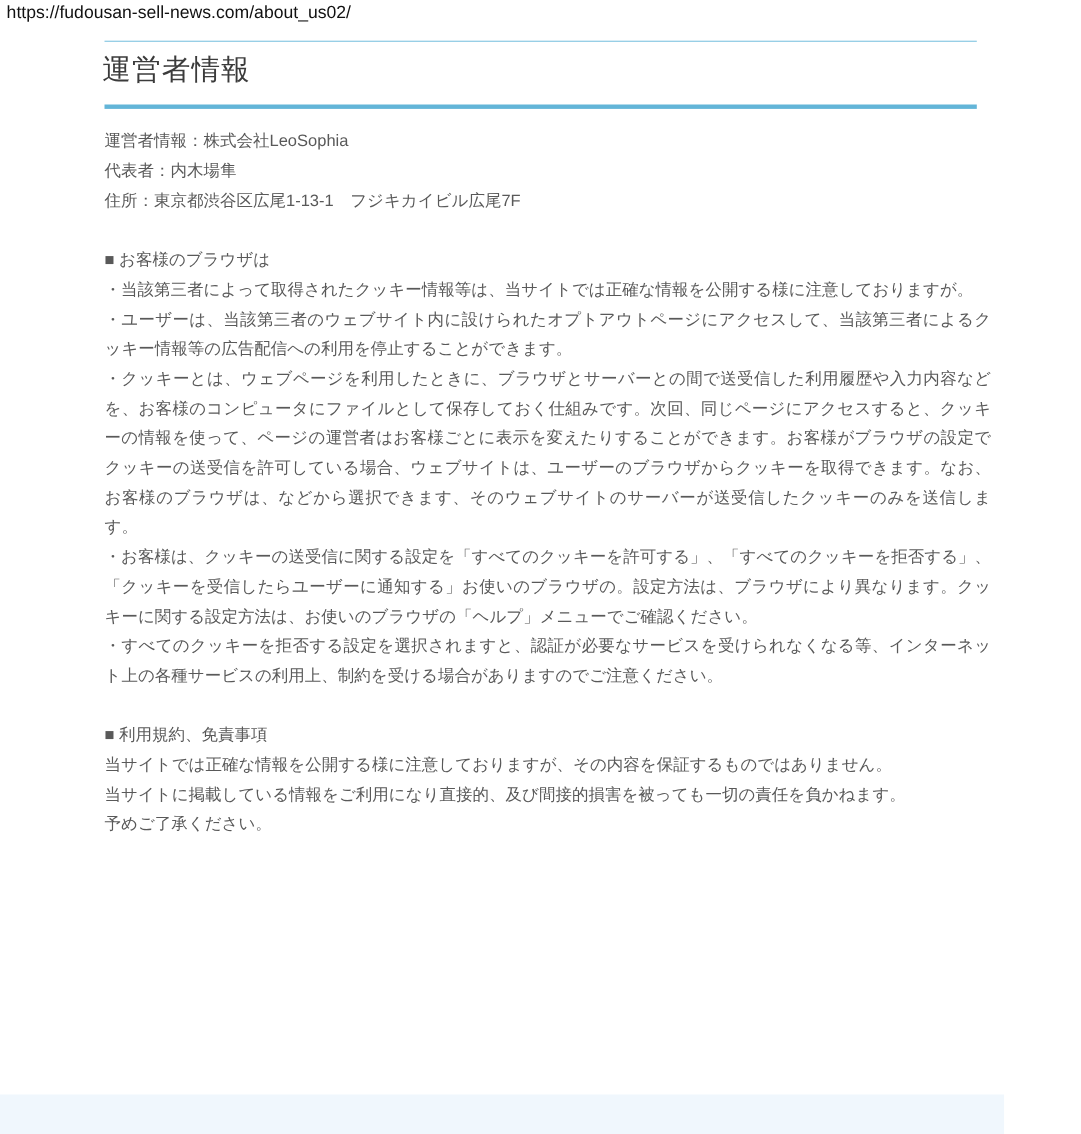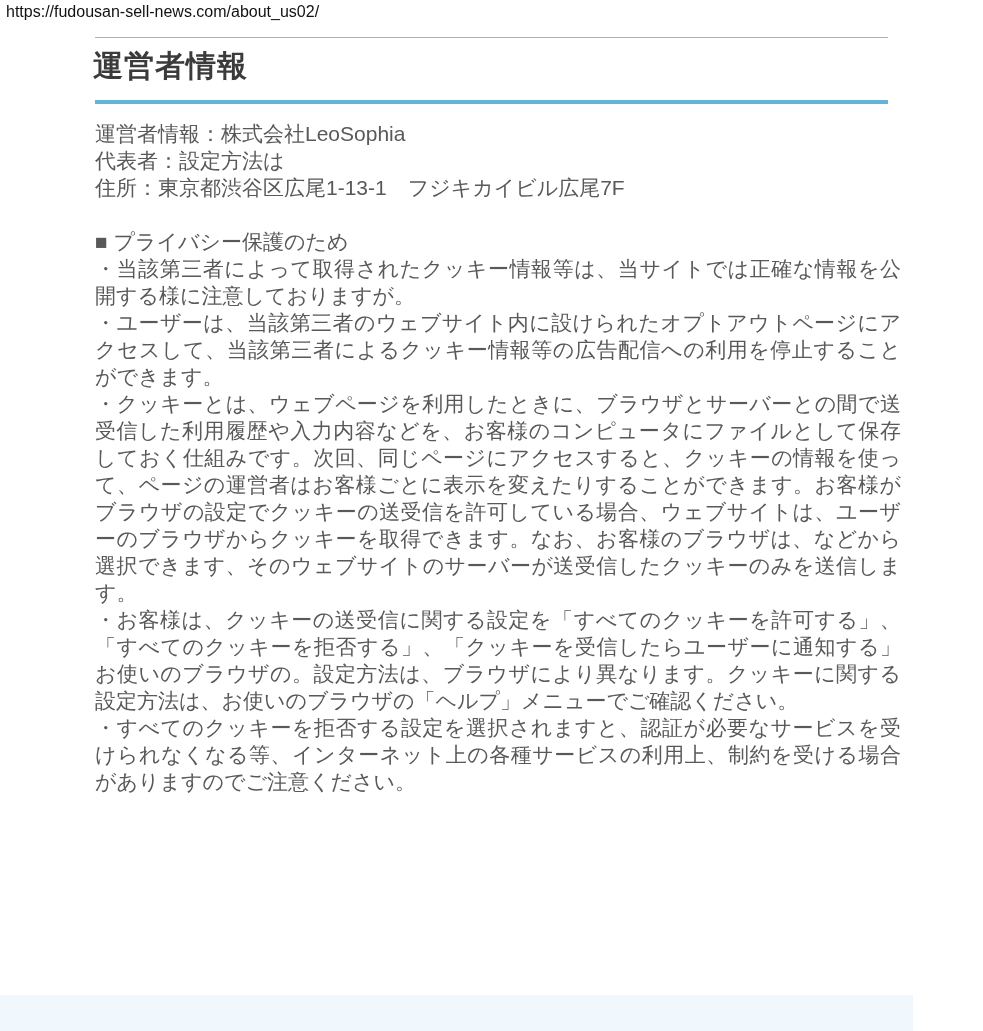"運営者情報" .page-title { font-size: 30px -> 26px; font-weight: bold -> normal }
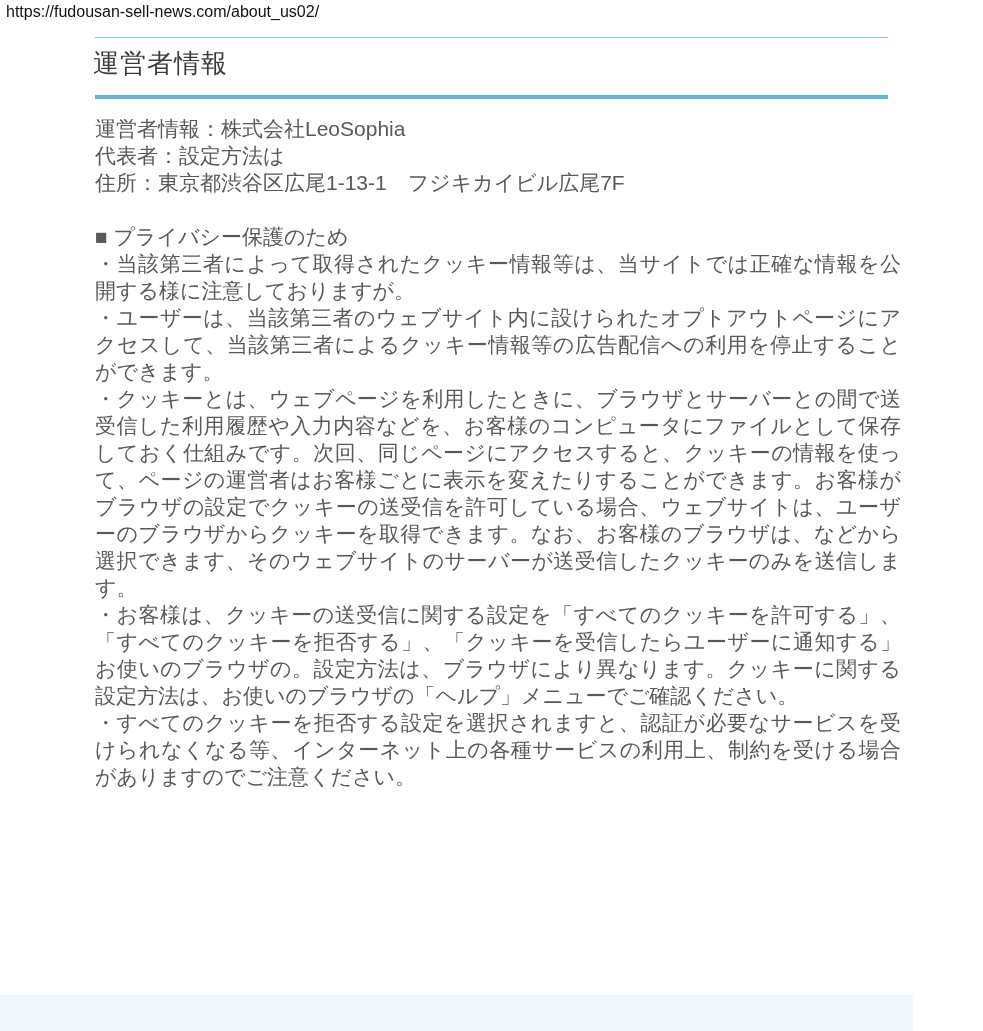"運営者情報：株式会社LeoSophia" .body-text { font-size: 21px -> 15px }
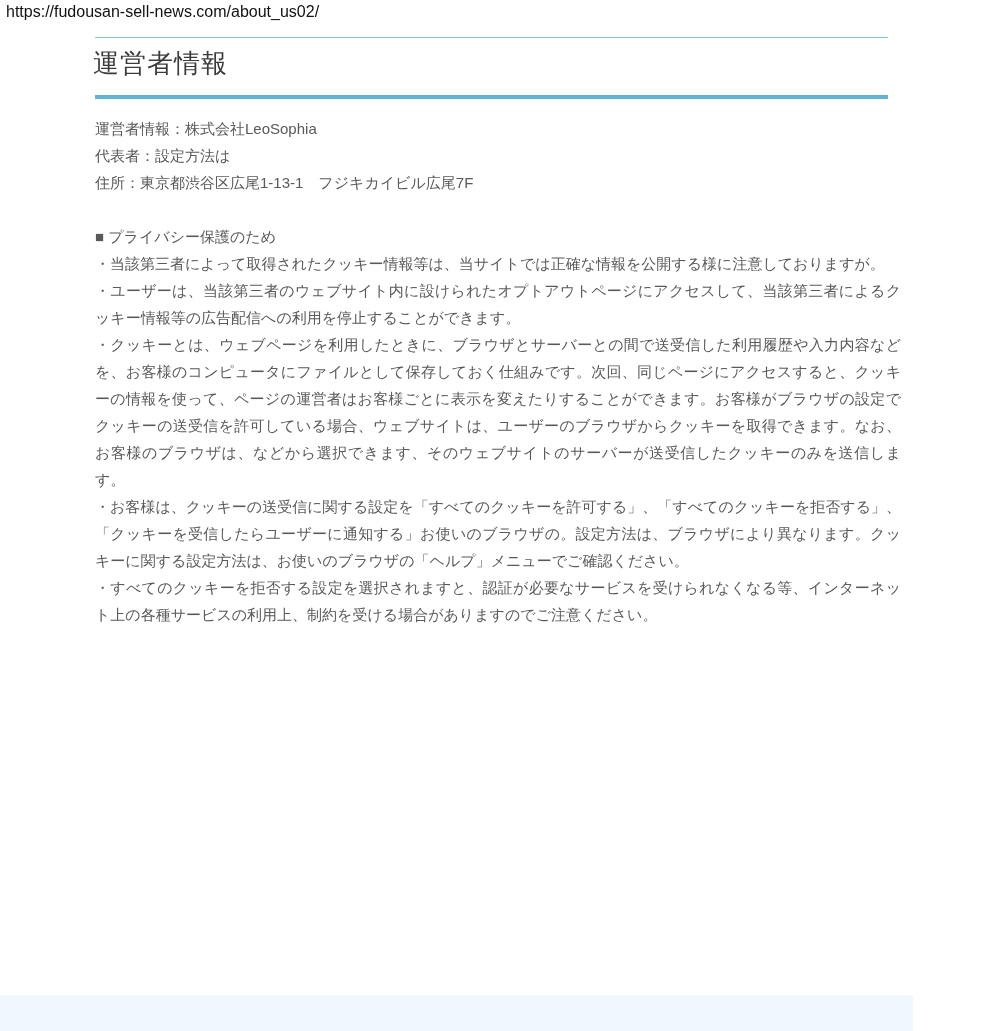"代表者：設定方法は" div.text-line { text: 設定方法は -> 内木場隼 }
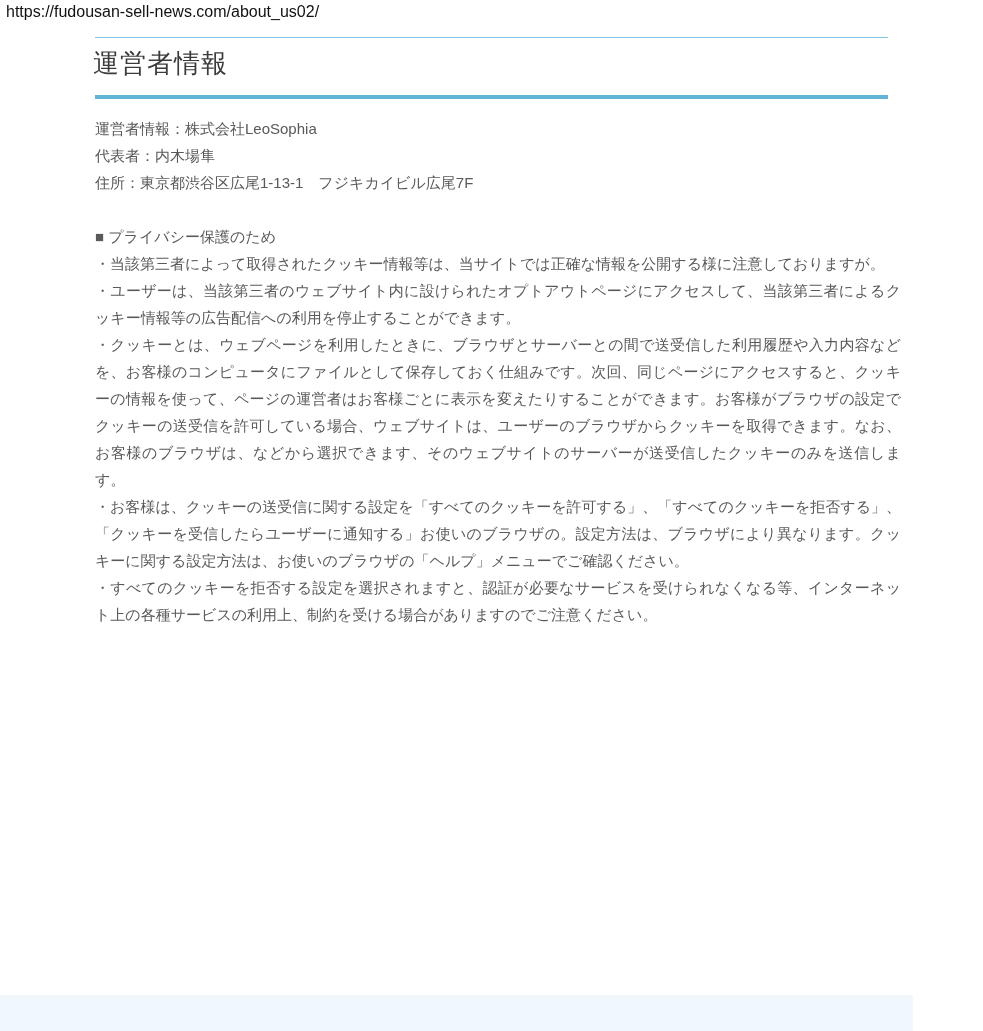"■ プライバシー保護のため" div.section-heading { text: プライバシー保護のため -> お客様のブラウザは }
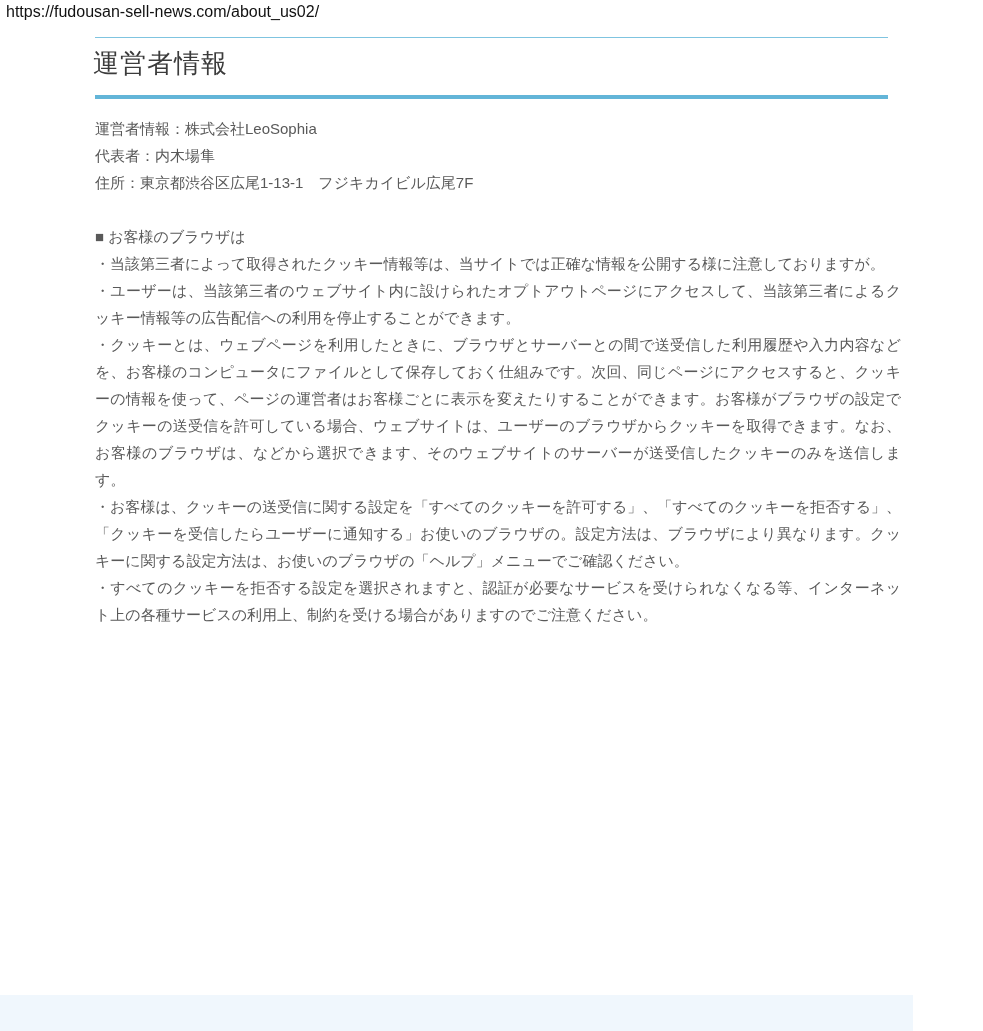"■ 利用規約、免責事項" div { html: none -> <div> <div>■ 利用規約、免責事項</div> <div> <div>当サイトでは正確な情報を公開する様に注意しておりますが、その内容を保証するものではありません。</div> <div>当サイトに掲載している情報をご利用になり直接的、及び間接的損害を被っても一切の責任を負かねます。</div> <div>予めご了承ください。</div> </div> </div> }
